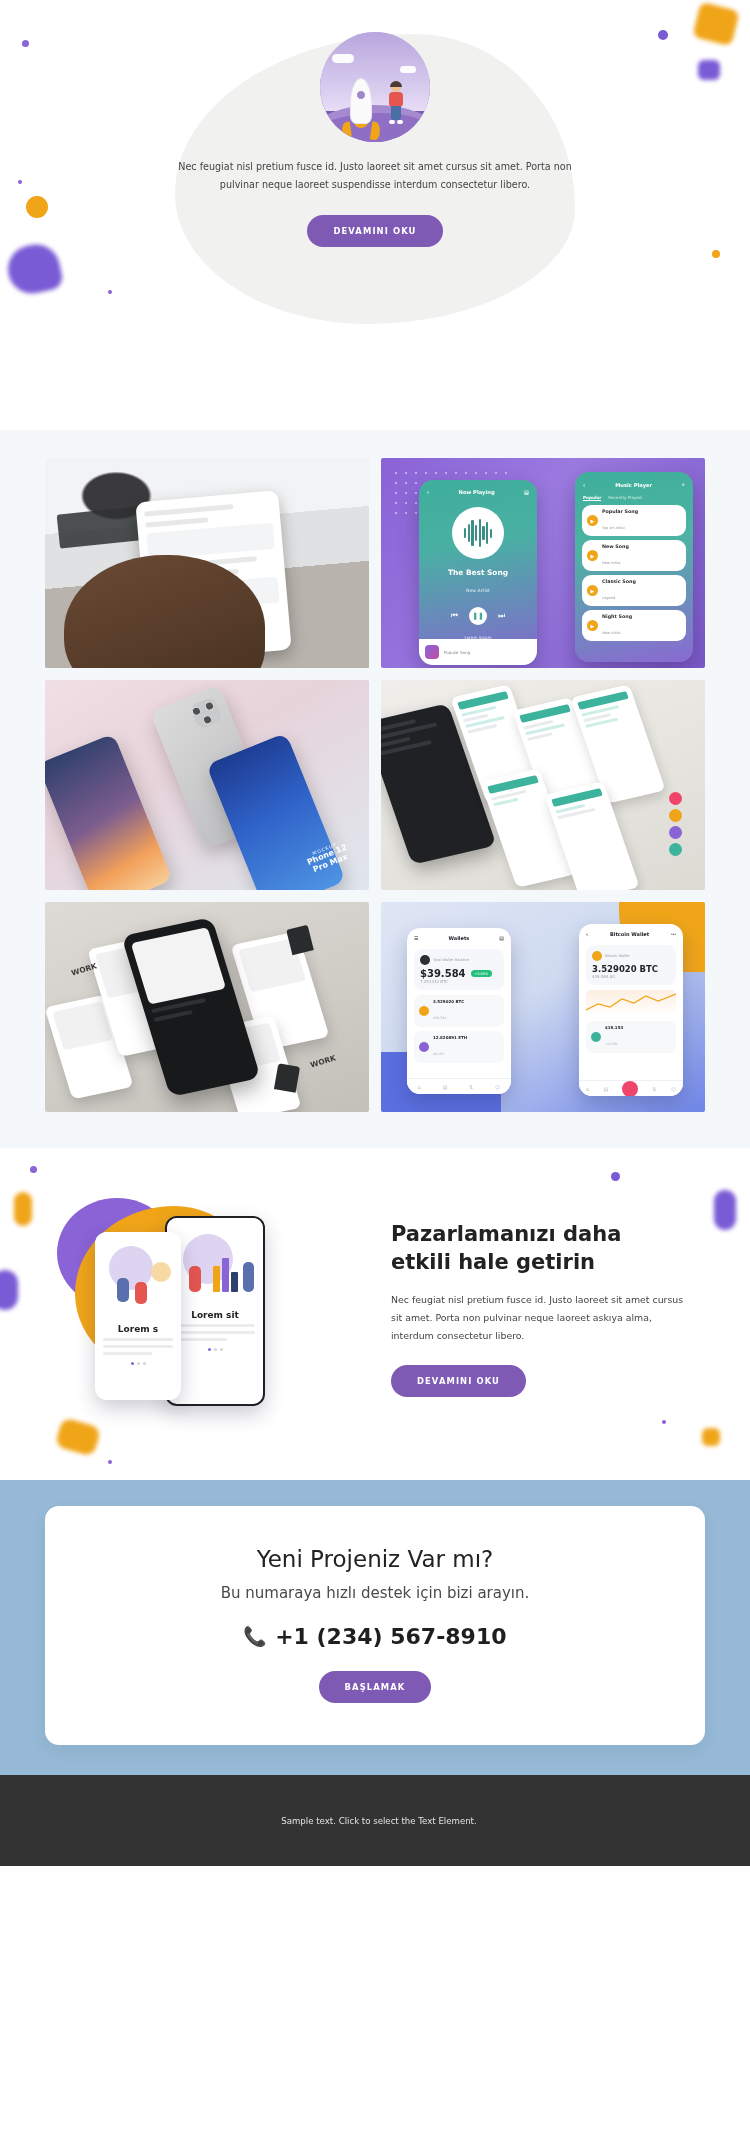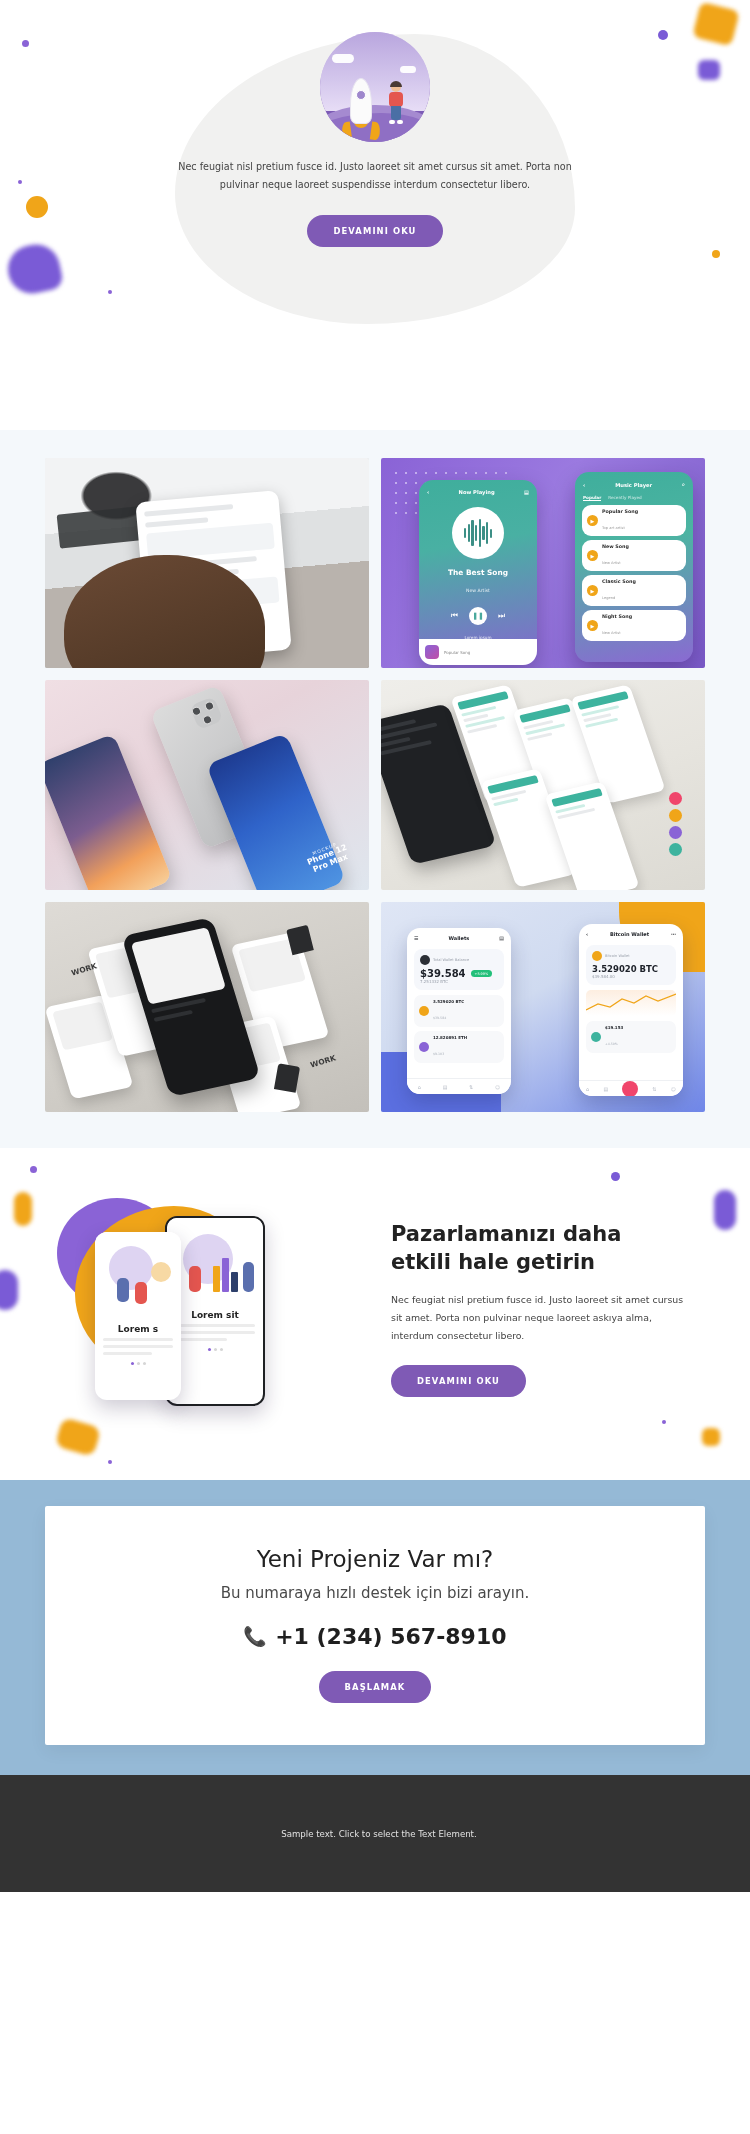"Yeni Projeniz Var mı?" .cta-card { border-radius: 2px -> 14px }
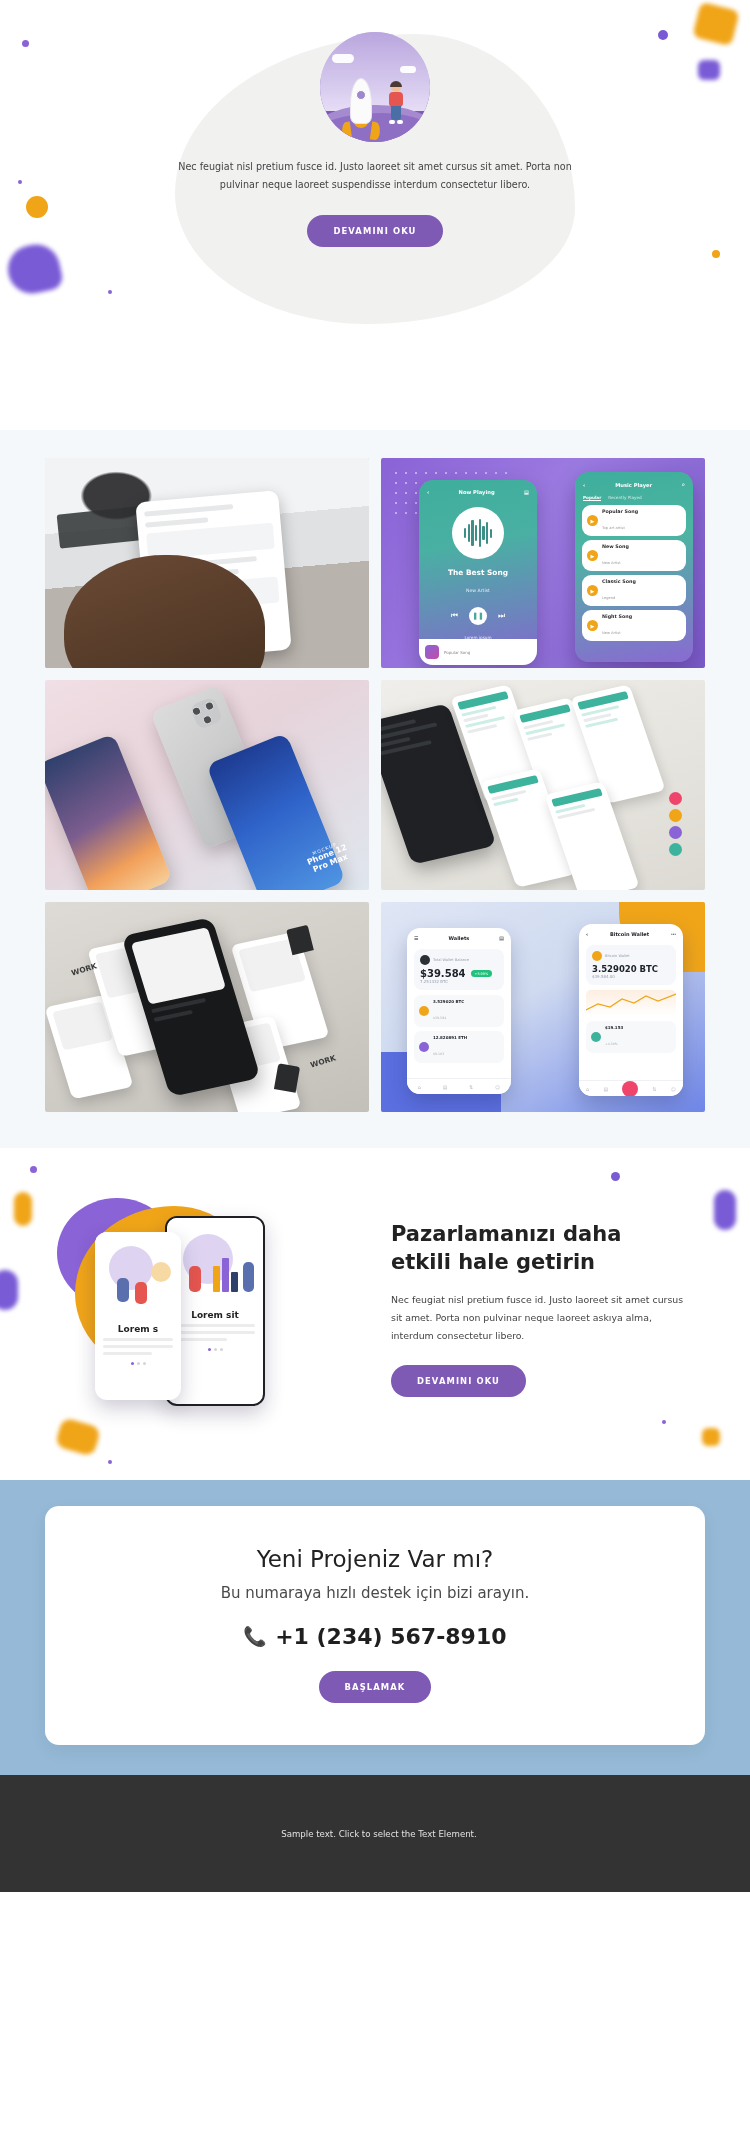"Sample text. Click to select" .footer { height: 117px -> 91px }
